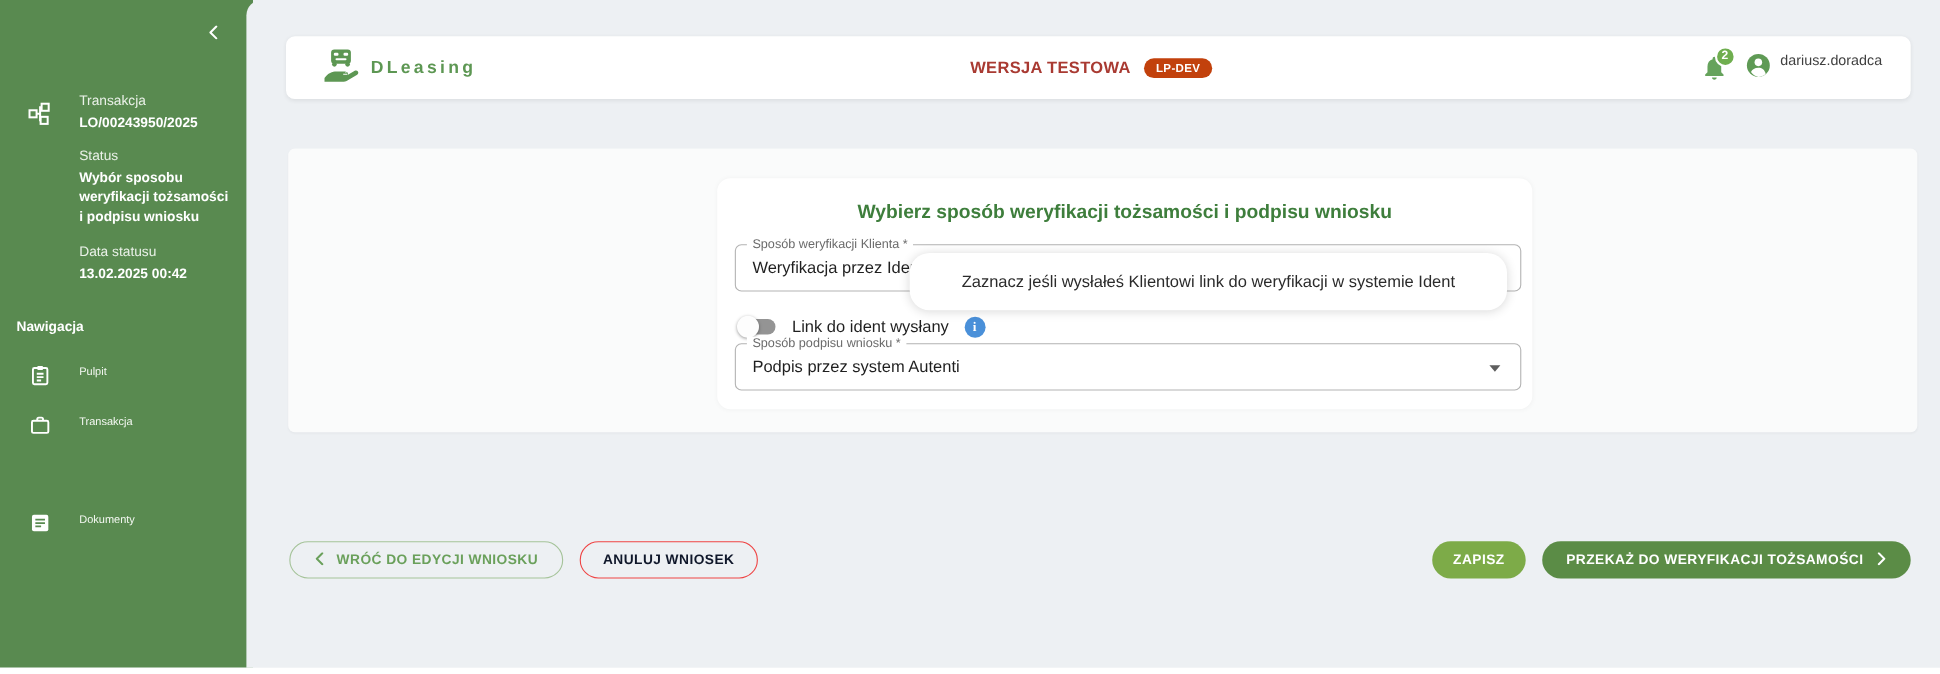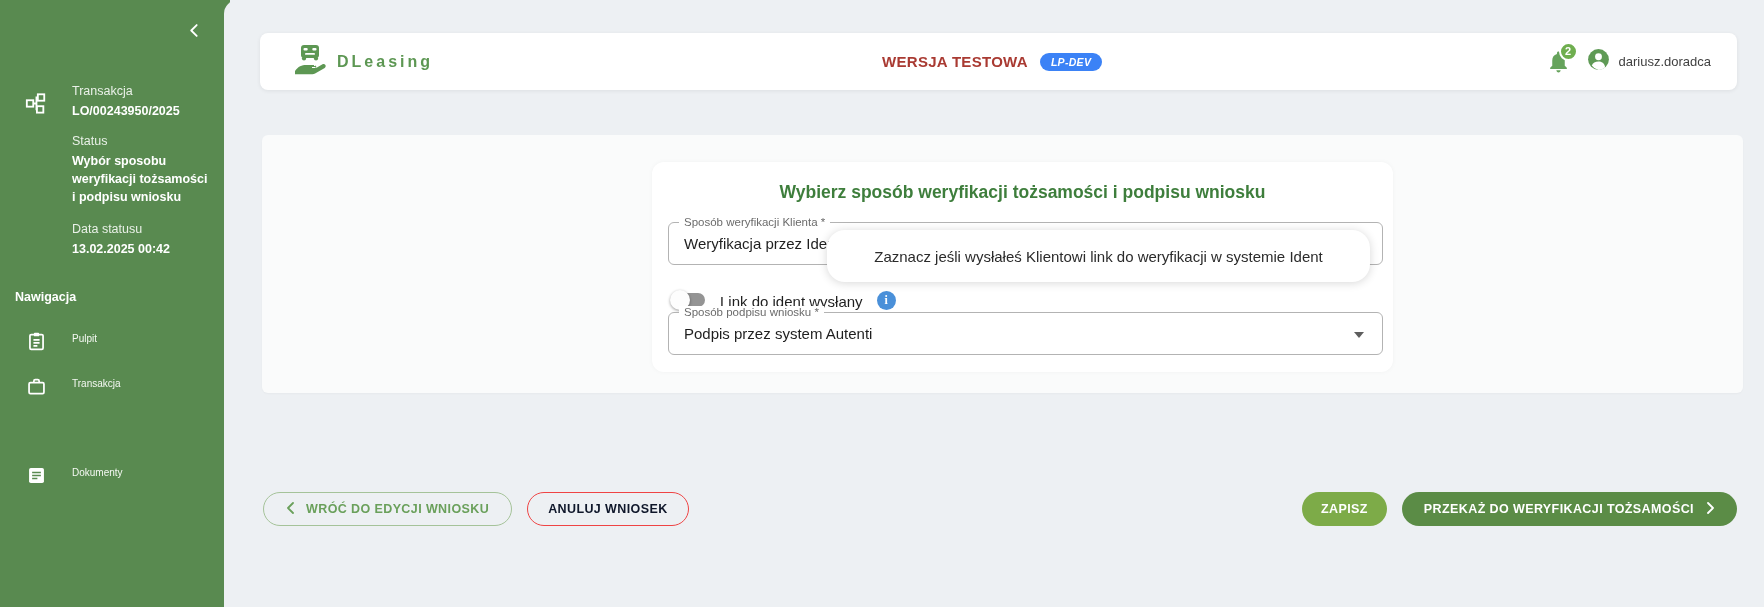"LP-DEV" .env-badge { background: #3b82f6 -> #c2410c; font-style: italic -> none }
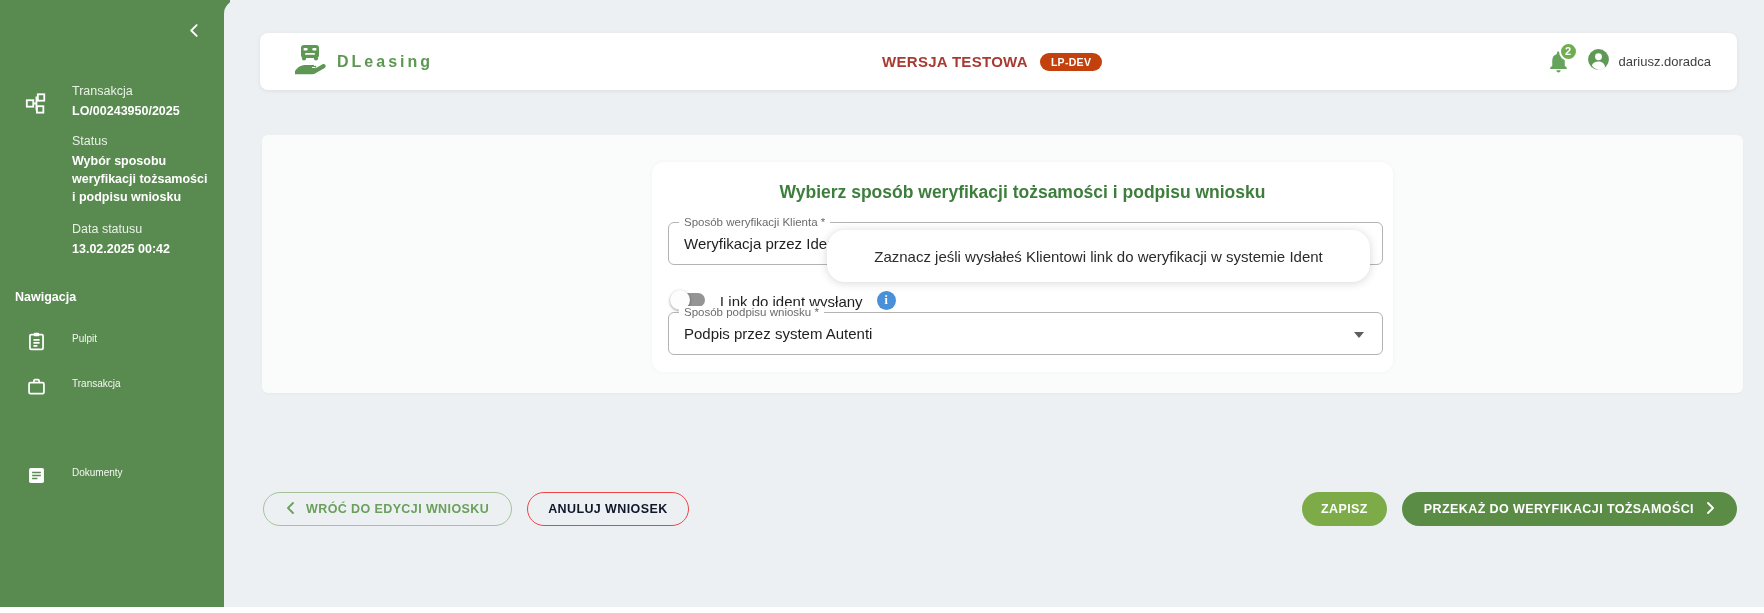"dariusz.doradca" .user-wrap { align-items: center -> flex-start }
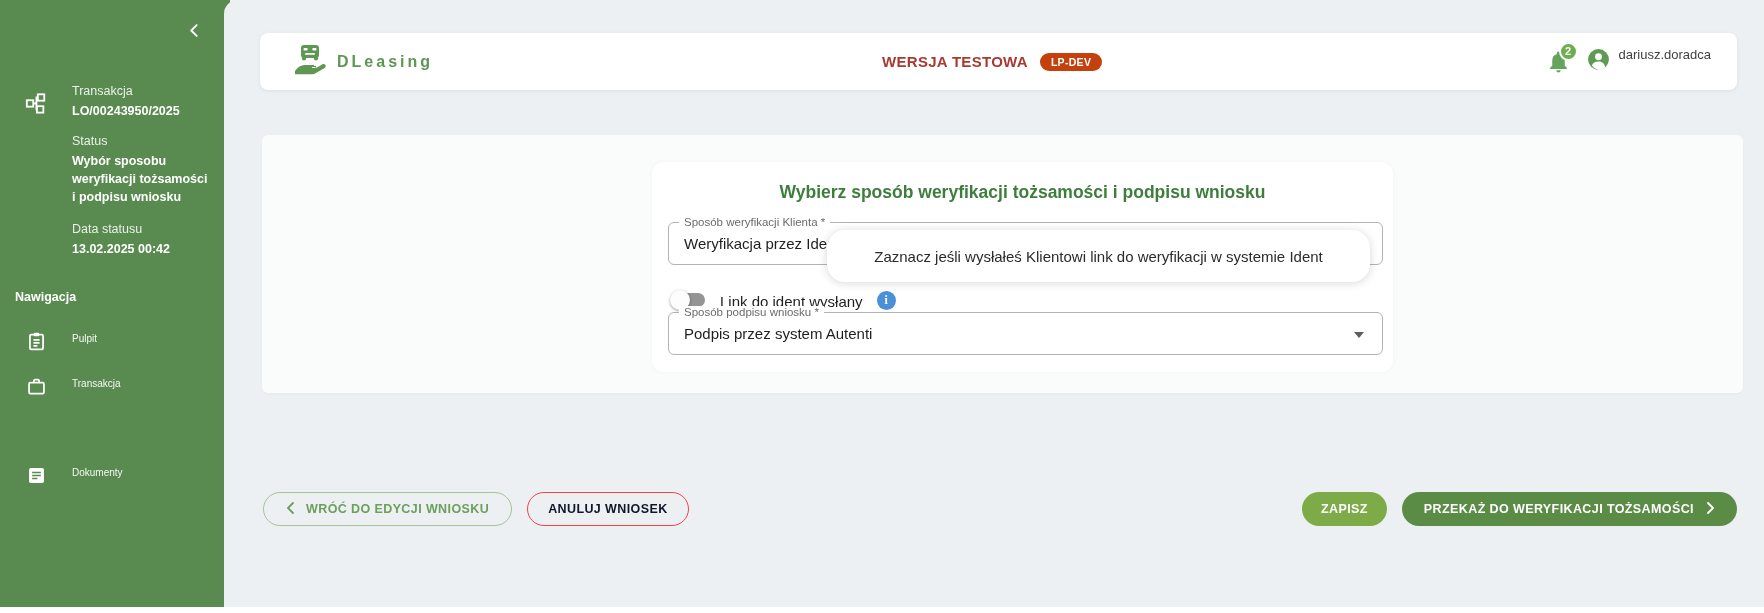"Link do ident wysłany" .toggle-row { align-items: flex-end -> center }
